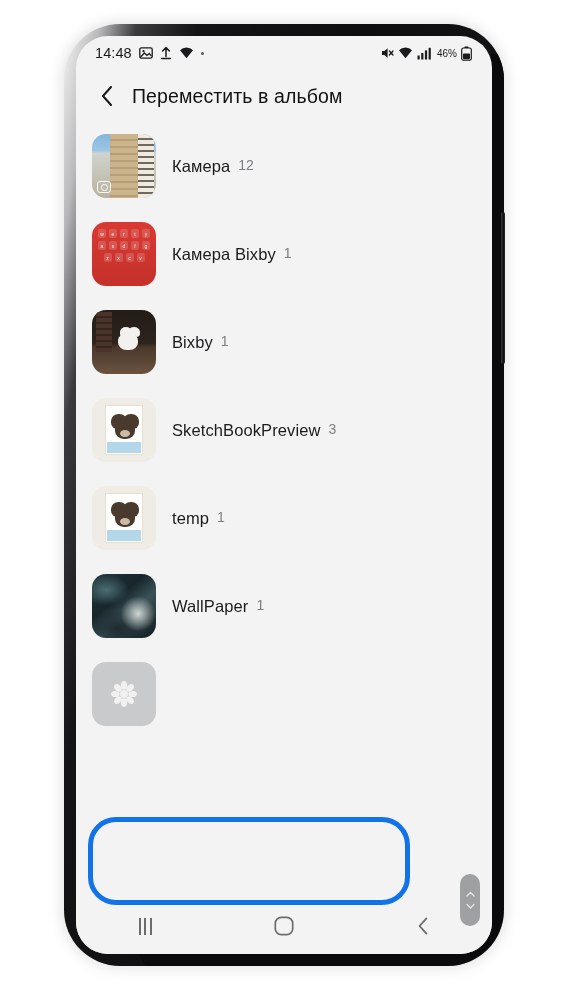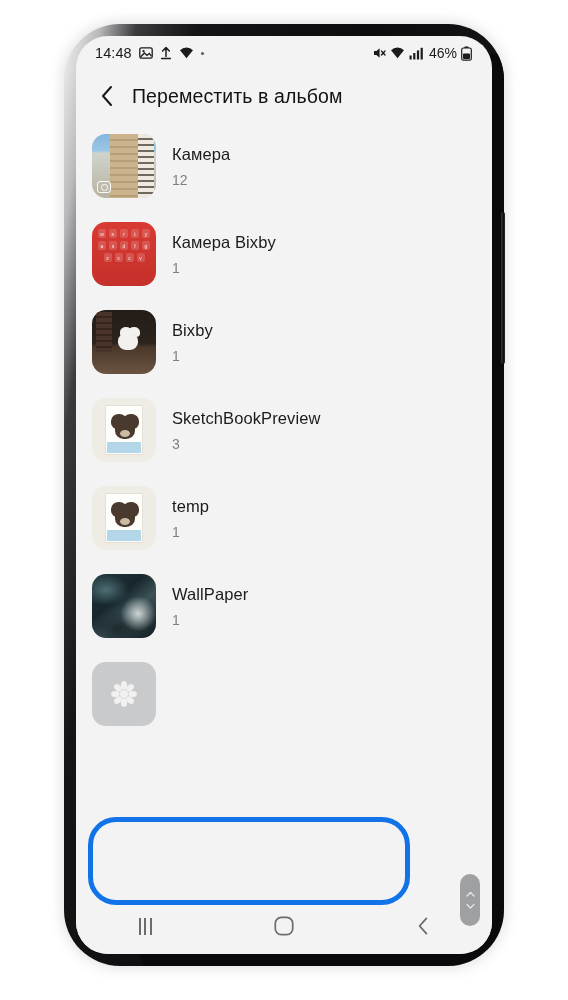"46%" .sb-batt-txt { font-size: 14px -> 10px }
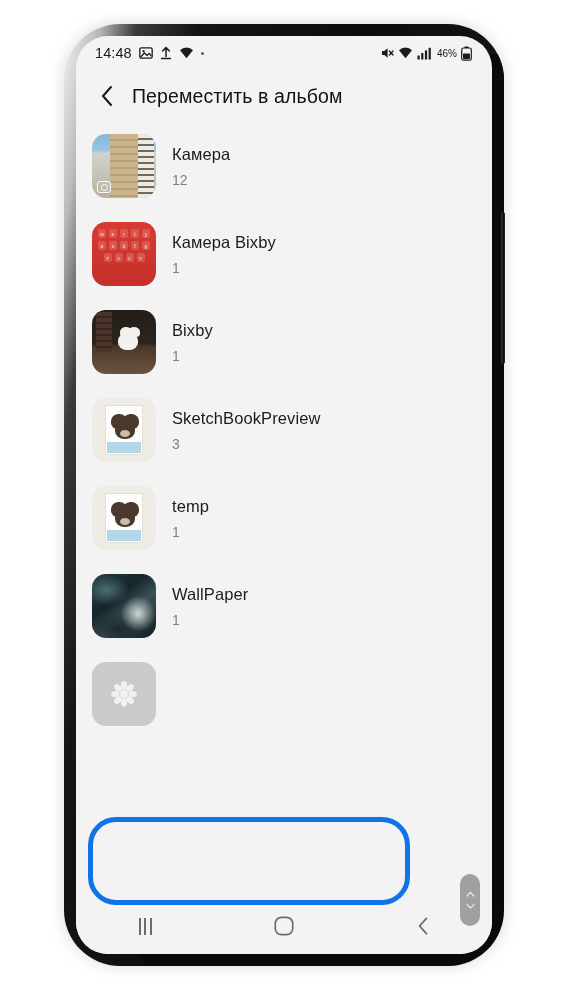"Камера" .row-text { flex-direction: column -> row }
